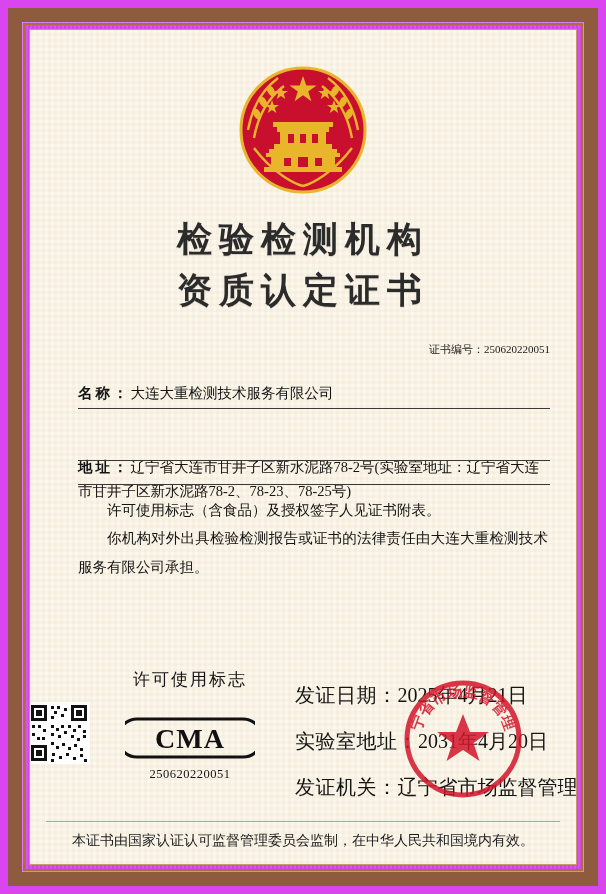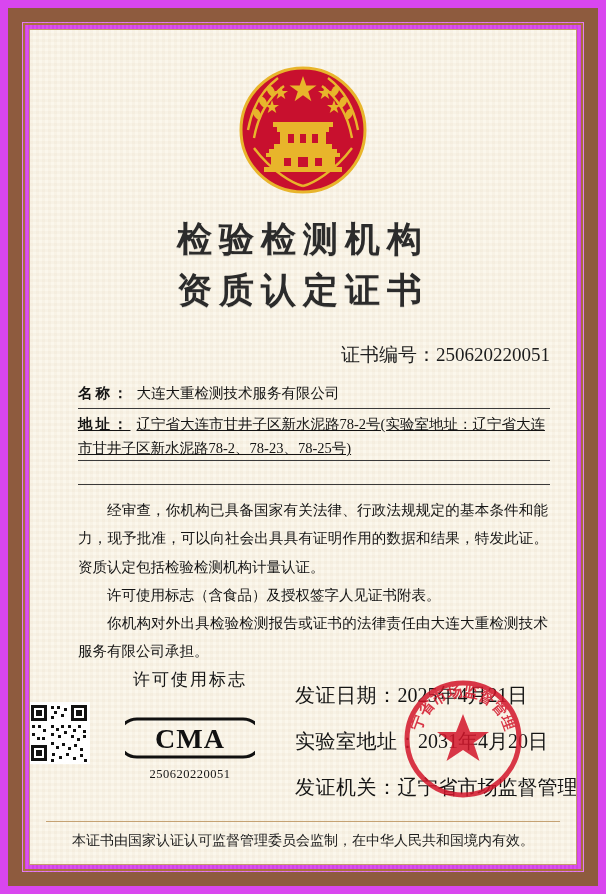"证书编号：250620220051" .cert-no { font-size: 19px -> 11px }
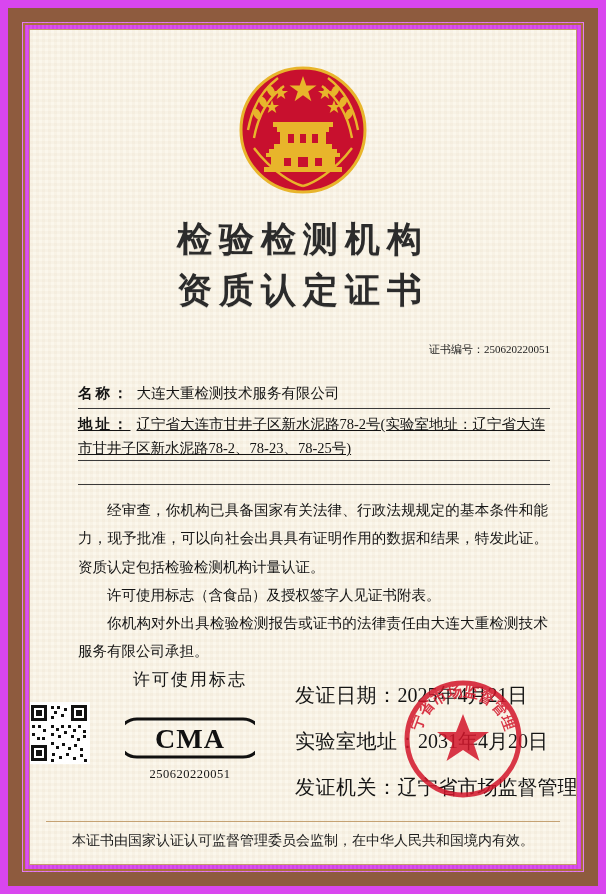"名称：" .field .label { margin-right: 6px -> none }
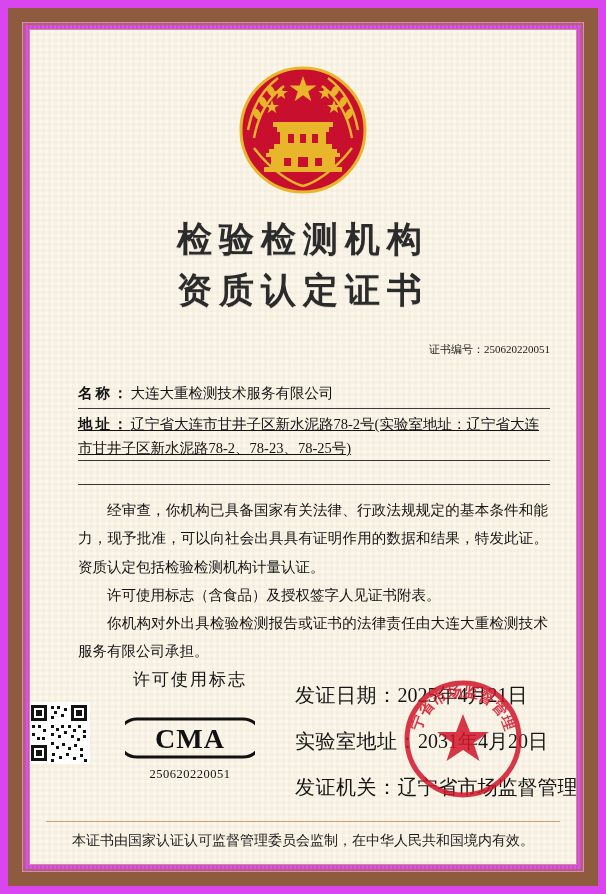"地址：辽宁省大连市甘井子区新水泥路78-2号(实验室地址：辽宁省大连市甘井子区新" .field-addr { text-decoration: underline -> none; top: 383px -> 426px }
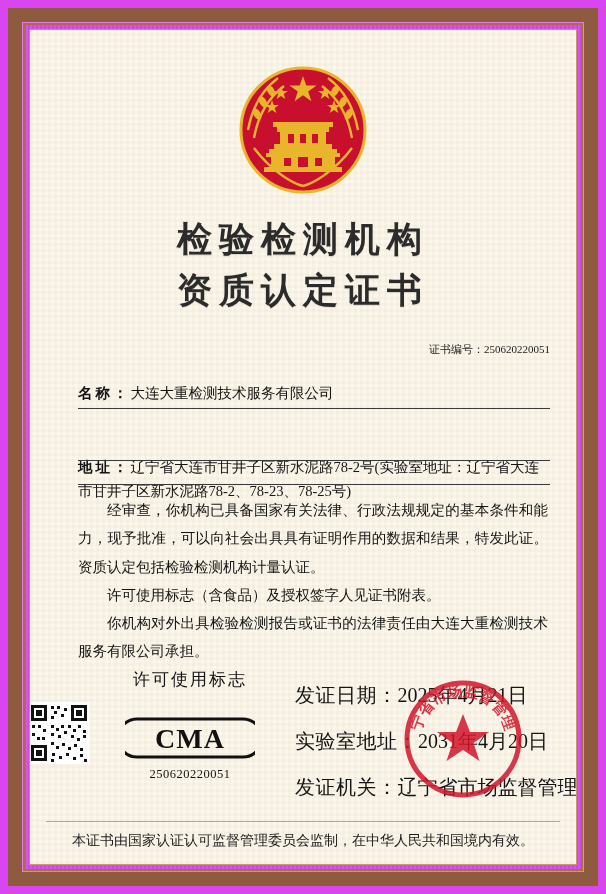"经审查，你机构已具备国家有关法律、行政法规规定的基本条件和能力，现予批准，可以向" p { html: <p>经审查，你机构已具备国家有关法律、行政法规规定的基本条件和能力，现予批准，可以向社会出具具有证明作用的数据和结果，特发此证。资质认定包括检验检测机构计量认证。</p> -> none }
